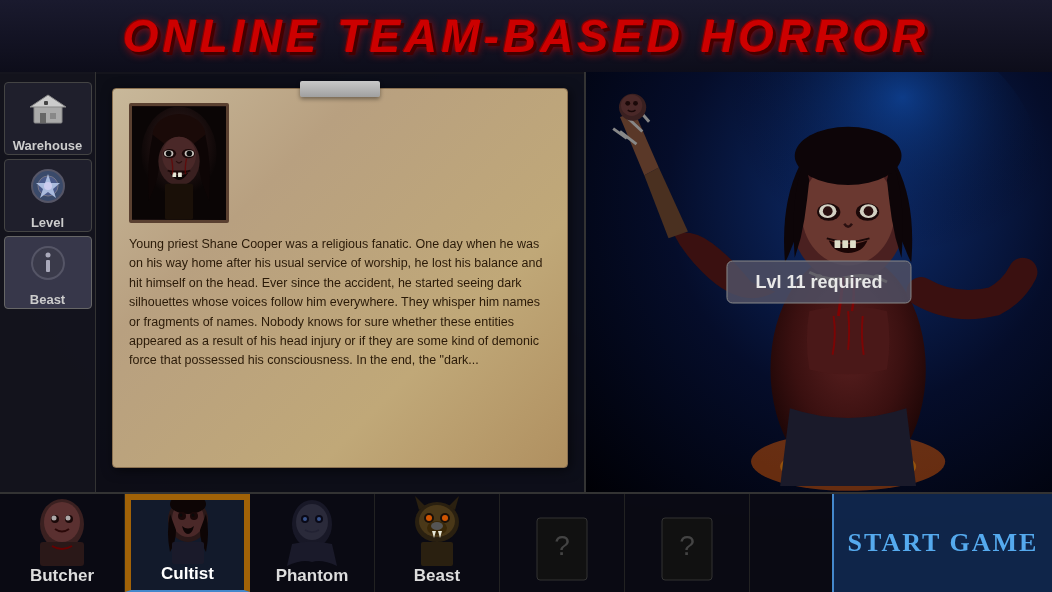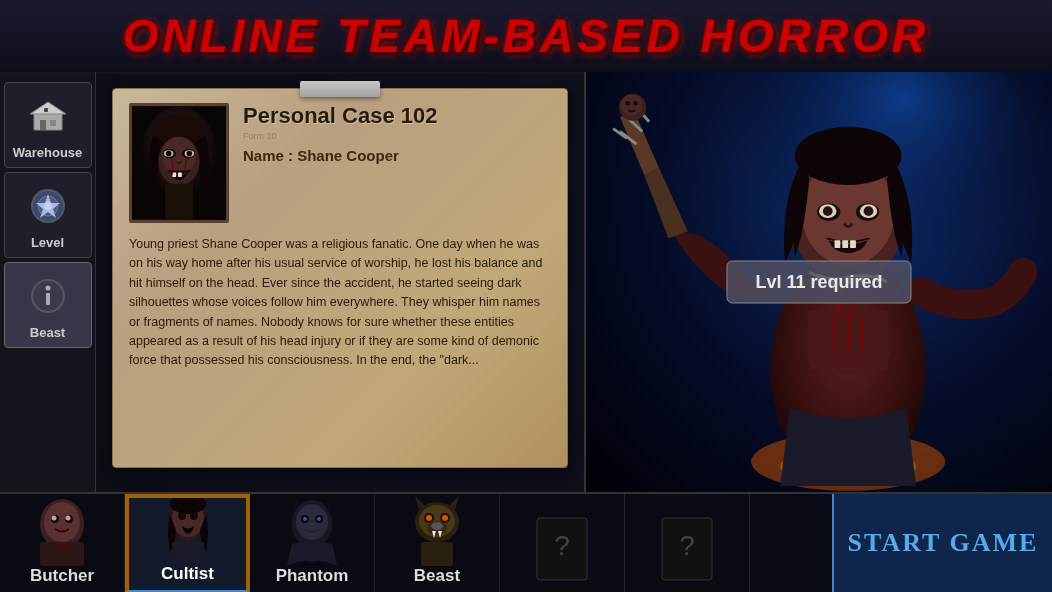"Personal Case 102" div.case-title-area { html: <div> <div>Personal Case 102</div> <div>Form 10</div> <div>Name : Shane Cooper</div> </div> -> none }
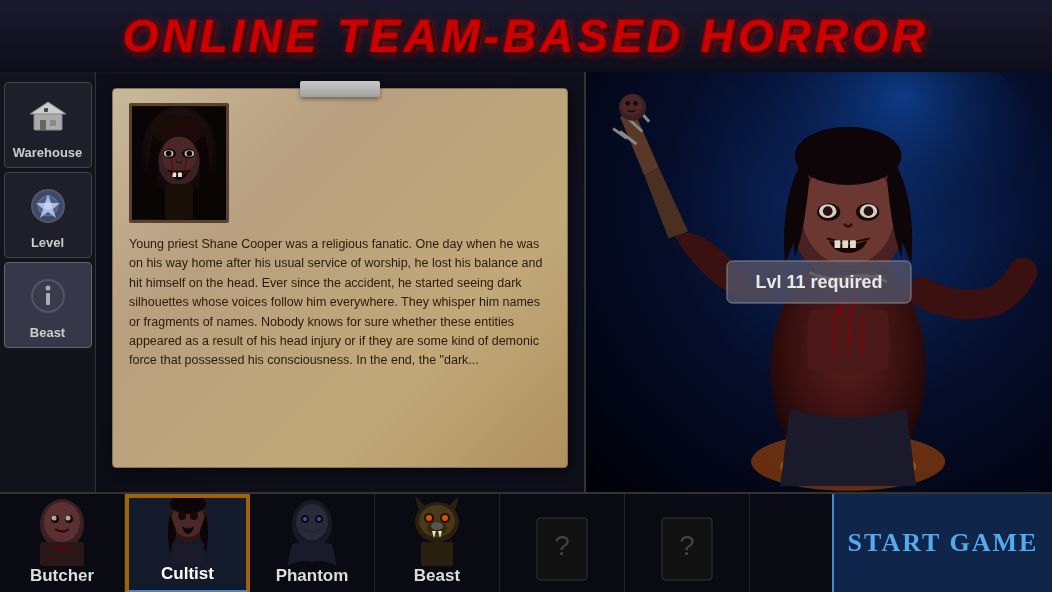"Warehouse" .sidebar-item { height: 86px -> 73px }
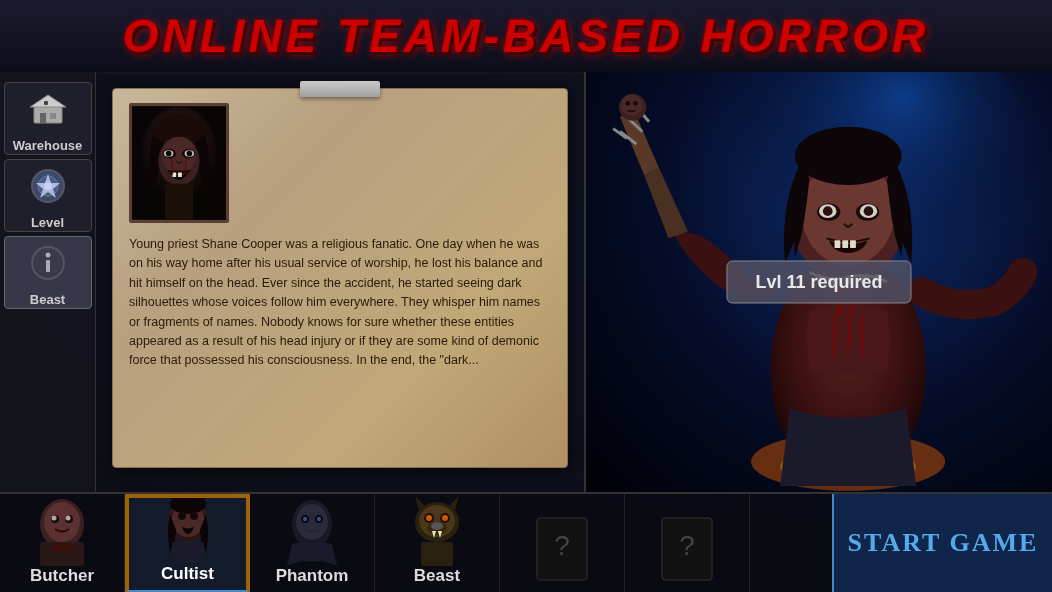"Cultist" .char-slot.active { border: 4px solid #a16207 -> 6px solid #a16207 }
